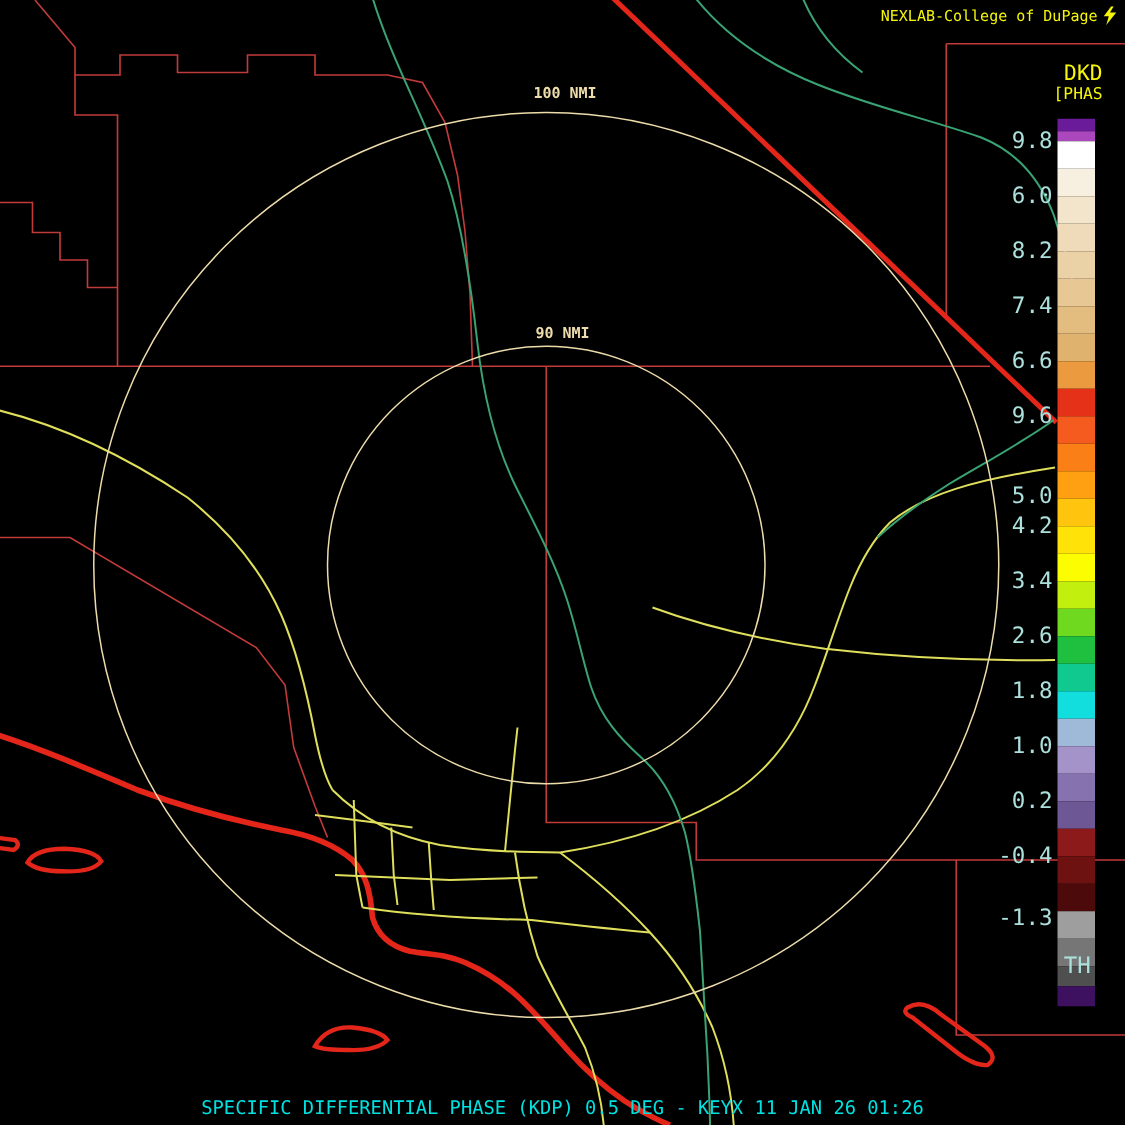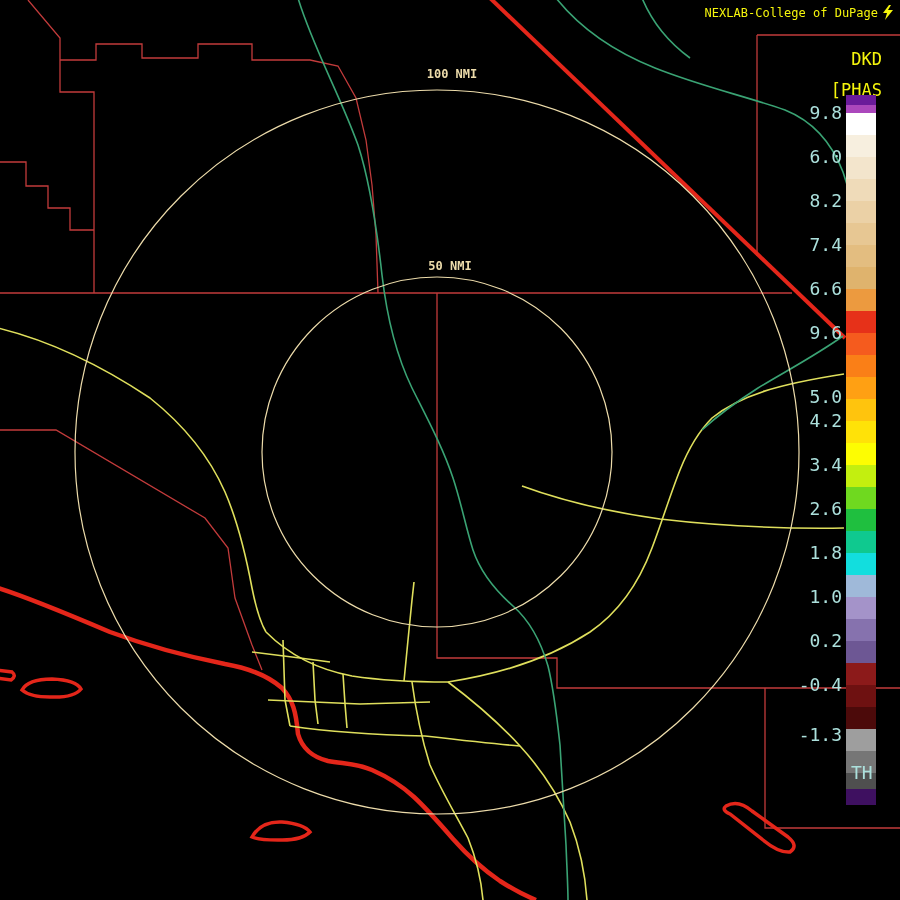"[PHAS" .punit { font-size: 17px -> 13px; top: 80px -> 68px }
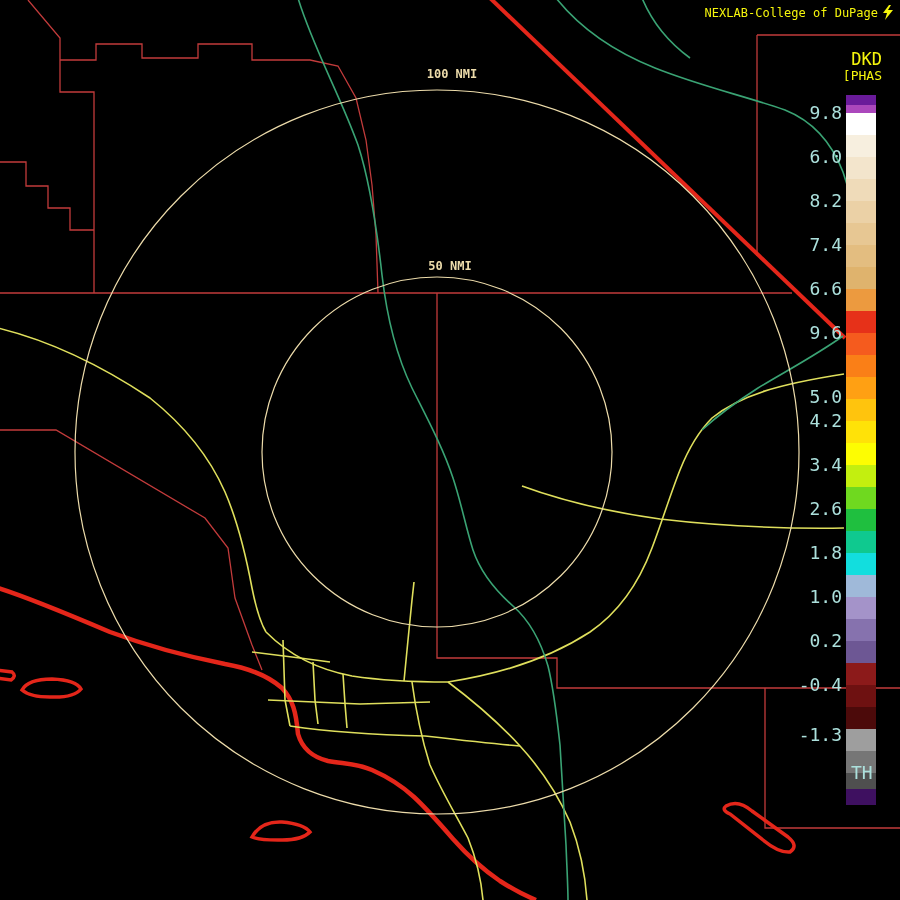"50 NMI" div.lbl { text: 50 -> 90 }
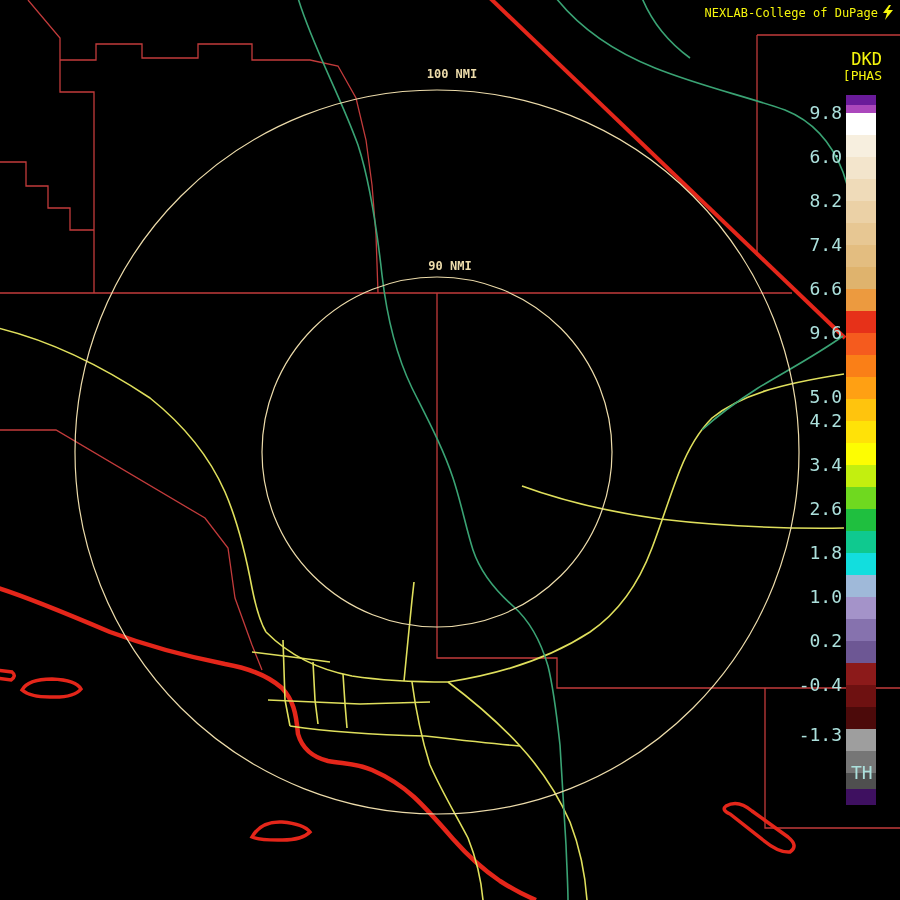"SPECIFIC DIFFERENTIAL PHASE (KDP) 0.5" div.lbl { html: none -> <div>SPECIFIC DIFFERENTIAL PHASE (KDP) 0.5 DEG - KEYX 11 JAN 26 01:26</div> }
